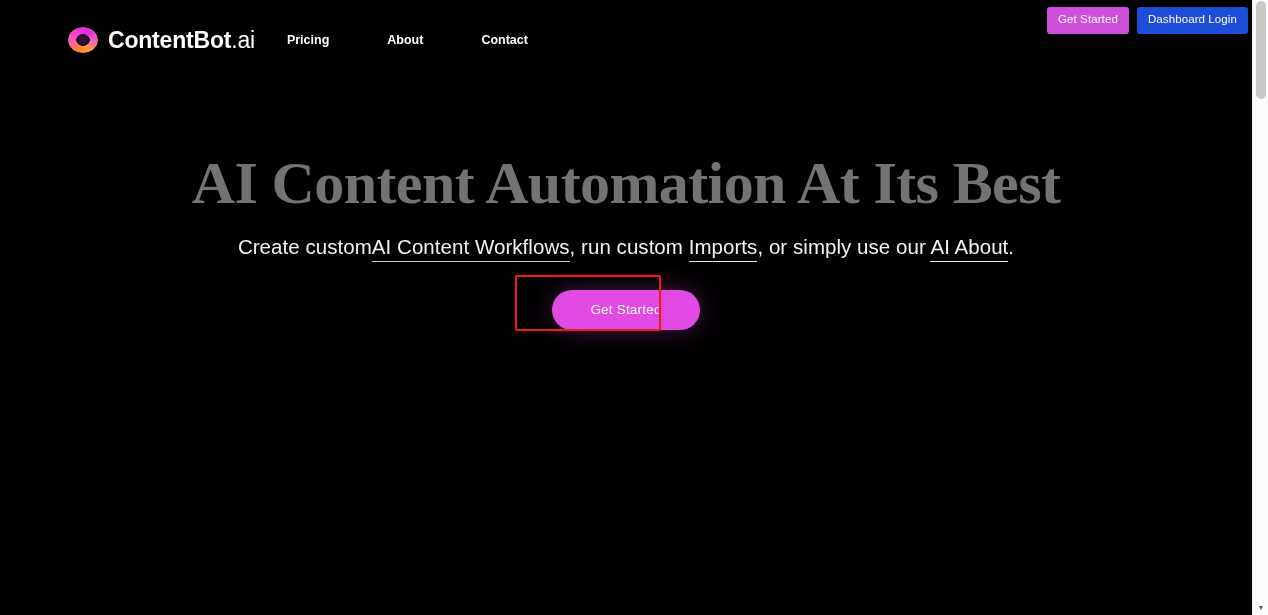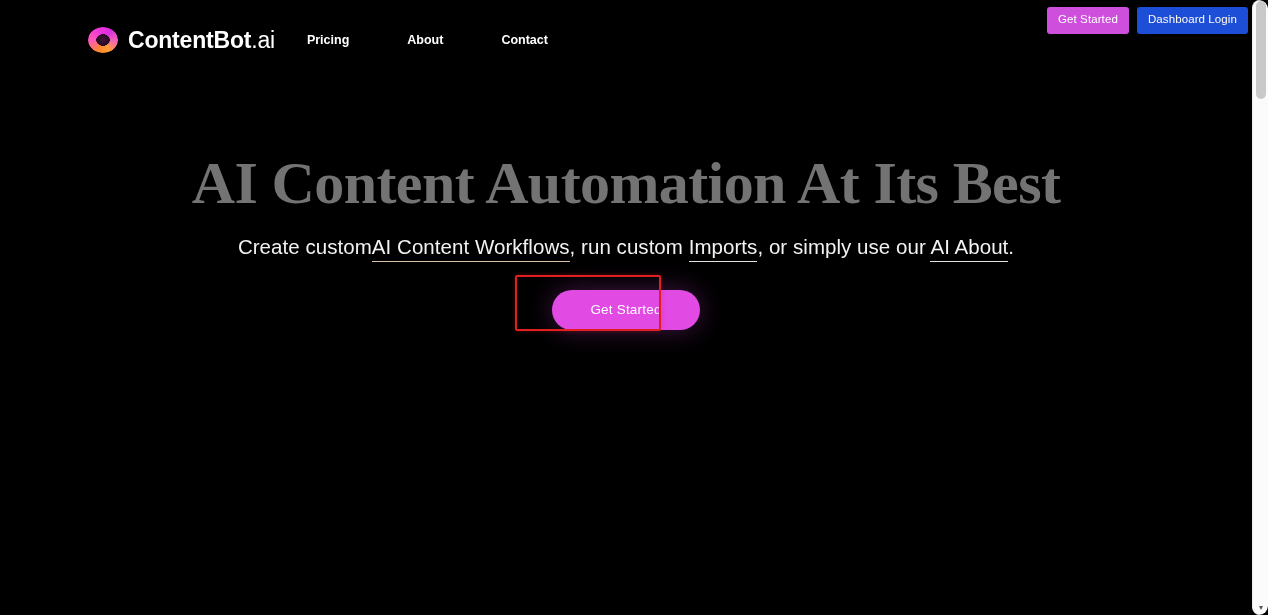"Get Started" * { border-radius: 9px -> none }
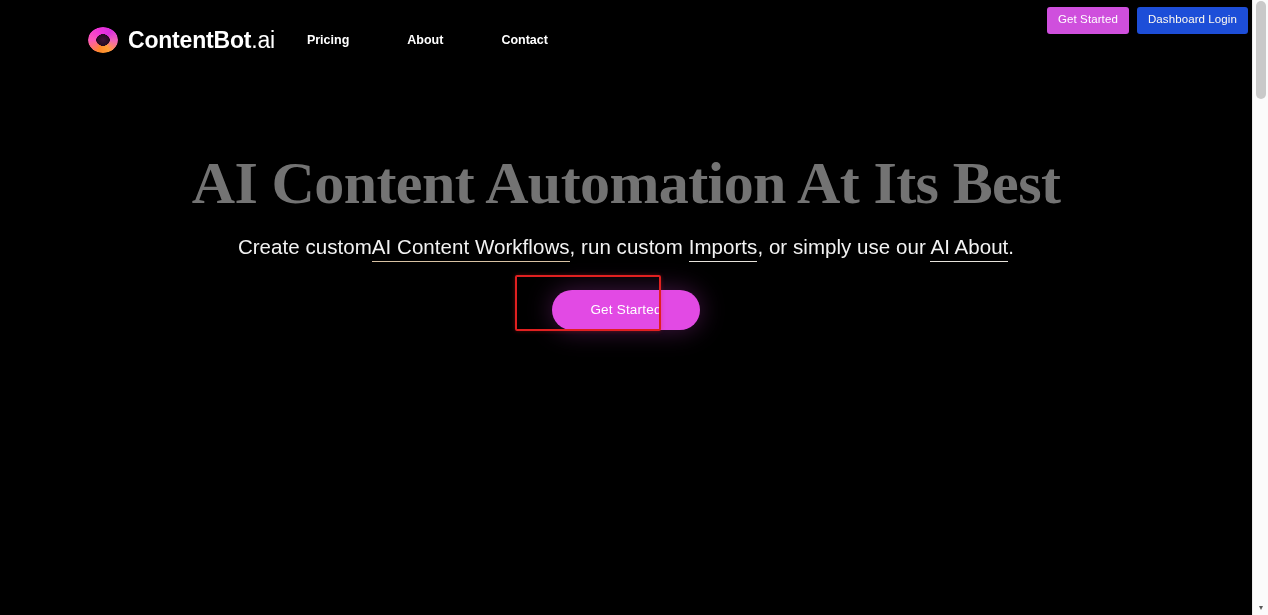"ContentBot.ai" .navbar { padding-left: 88px -> 68px }
